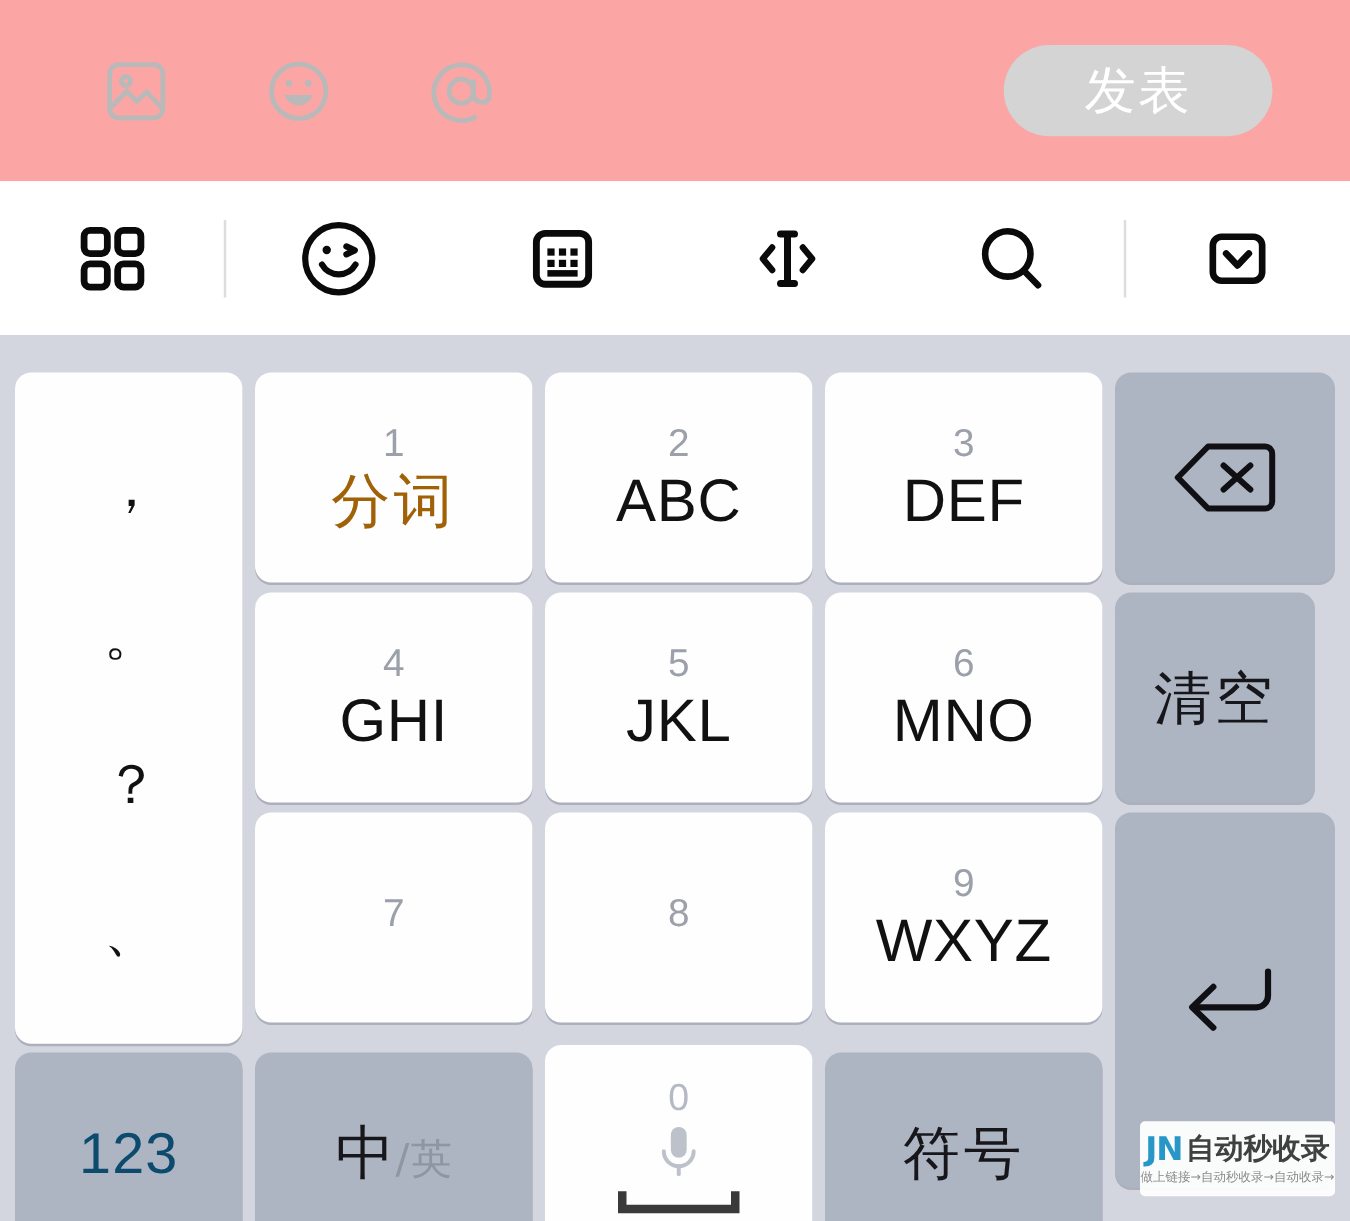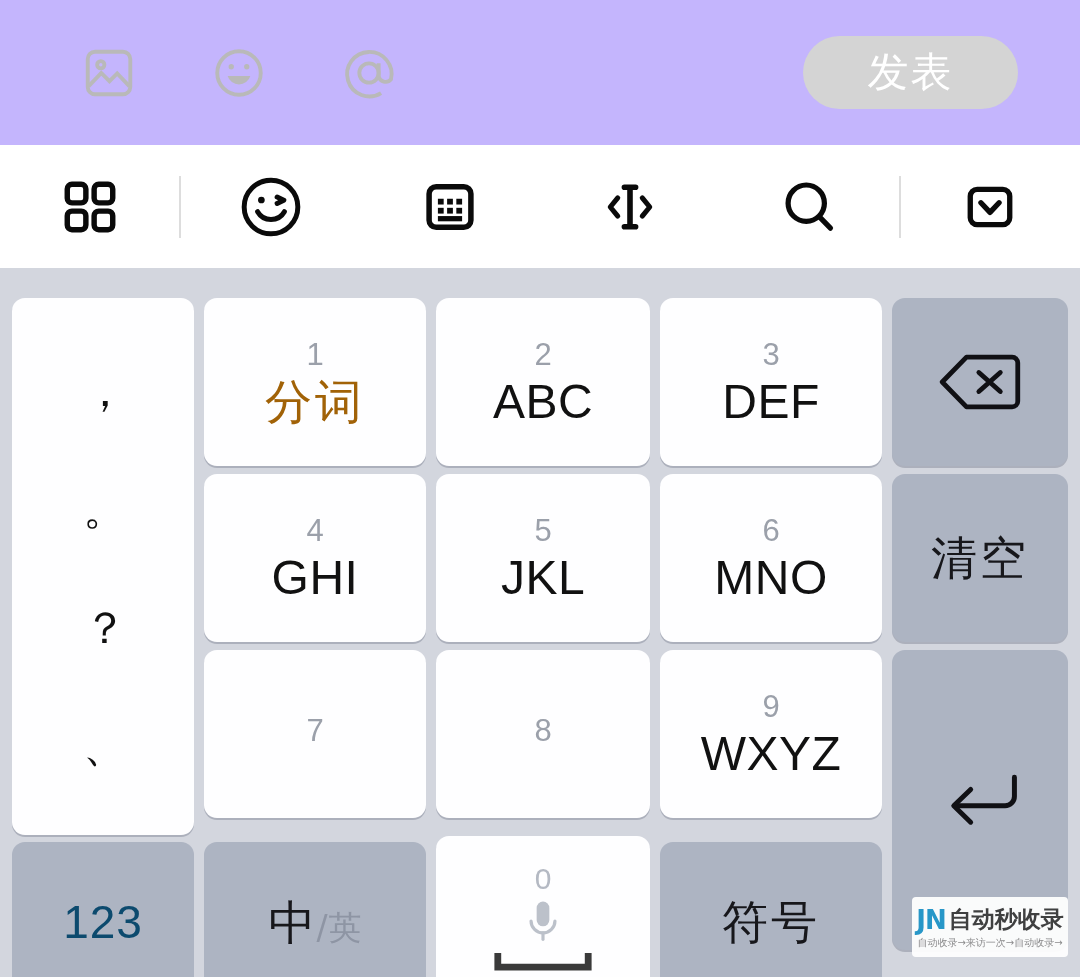"发表" .composer-bar { background: #c4b5fd -> #fca5a5 }
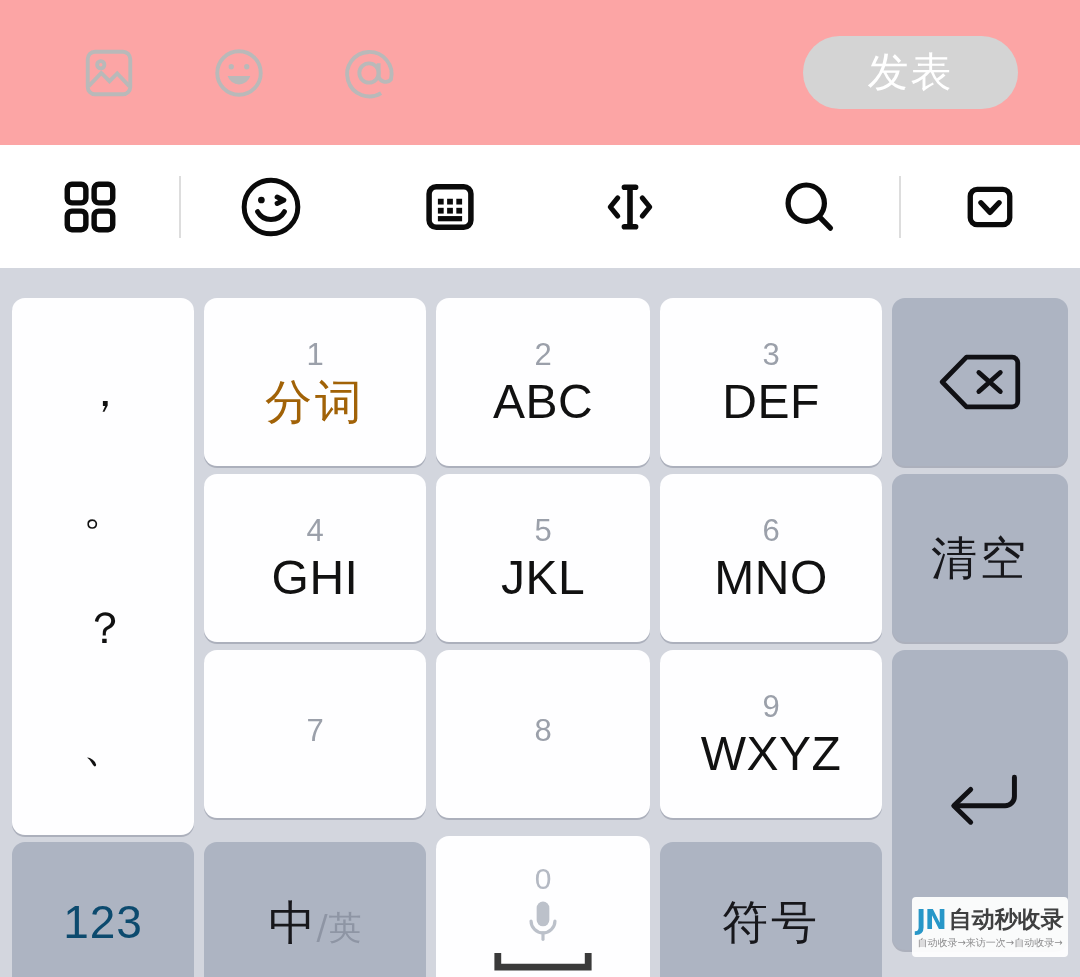"清空" div.key { width: 176px -> 160px }
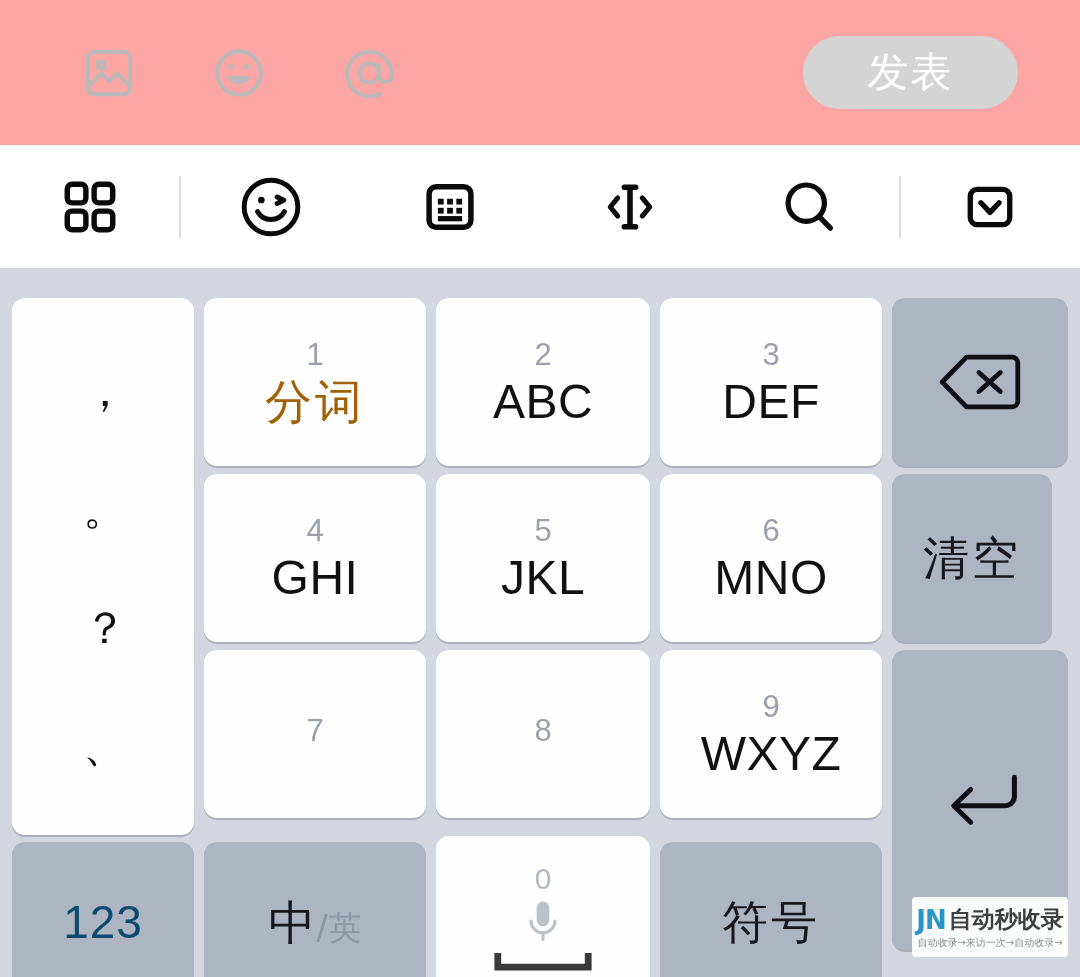"自动收录→来访一次→自动收录→" div.wm-sub { text: 自动收录→来访一次 -> 做上链接→自动秒收录 }
